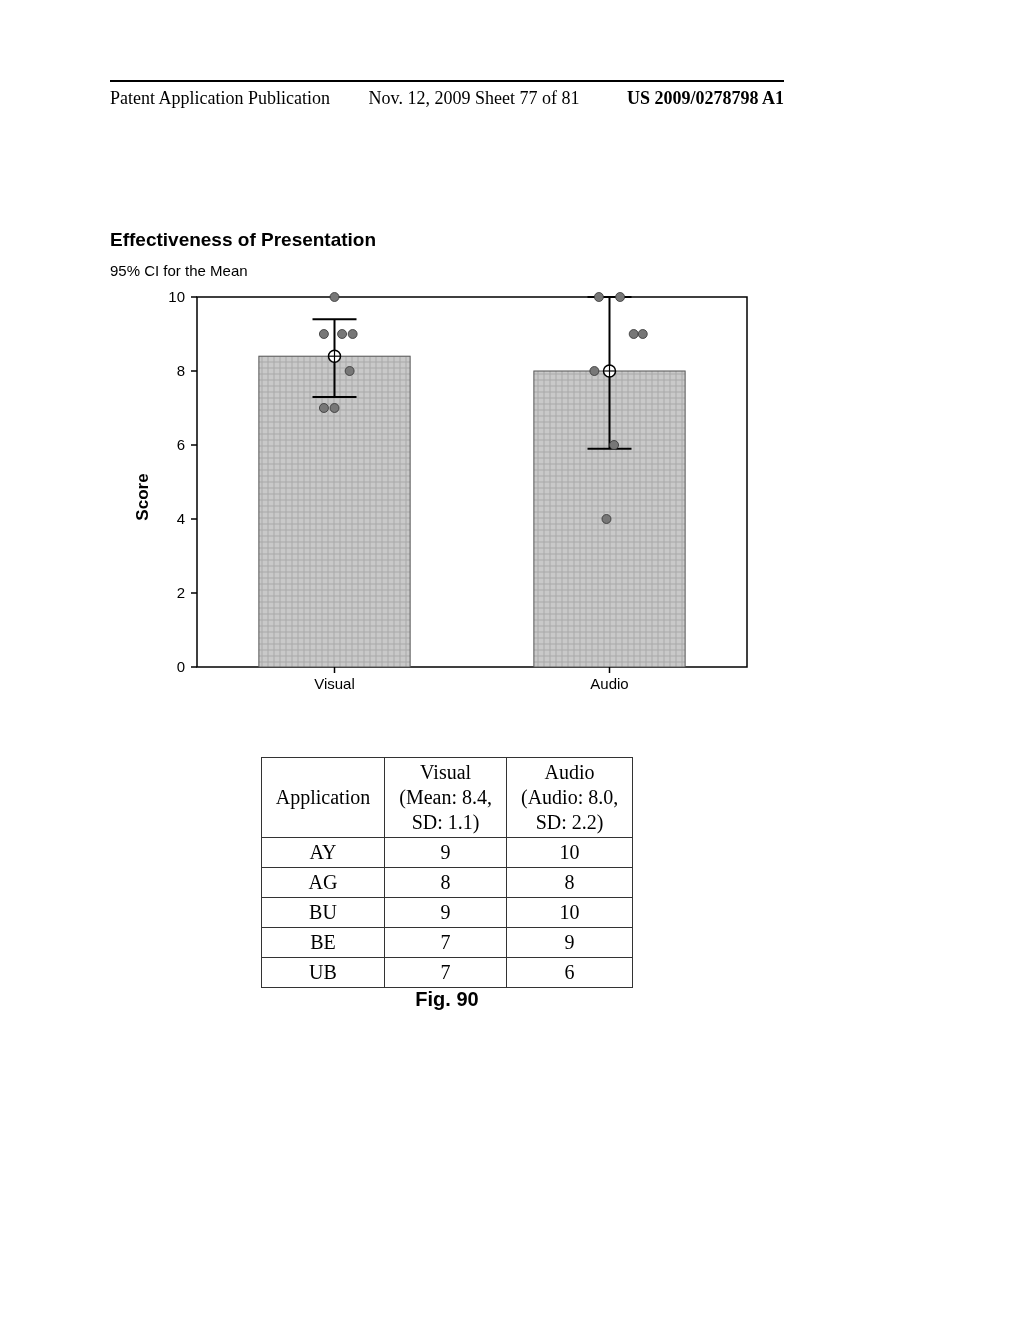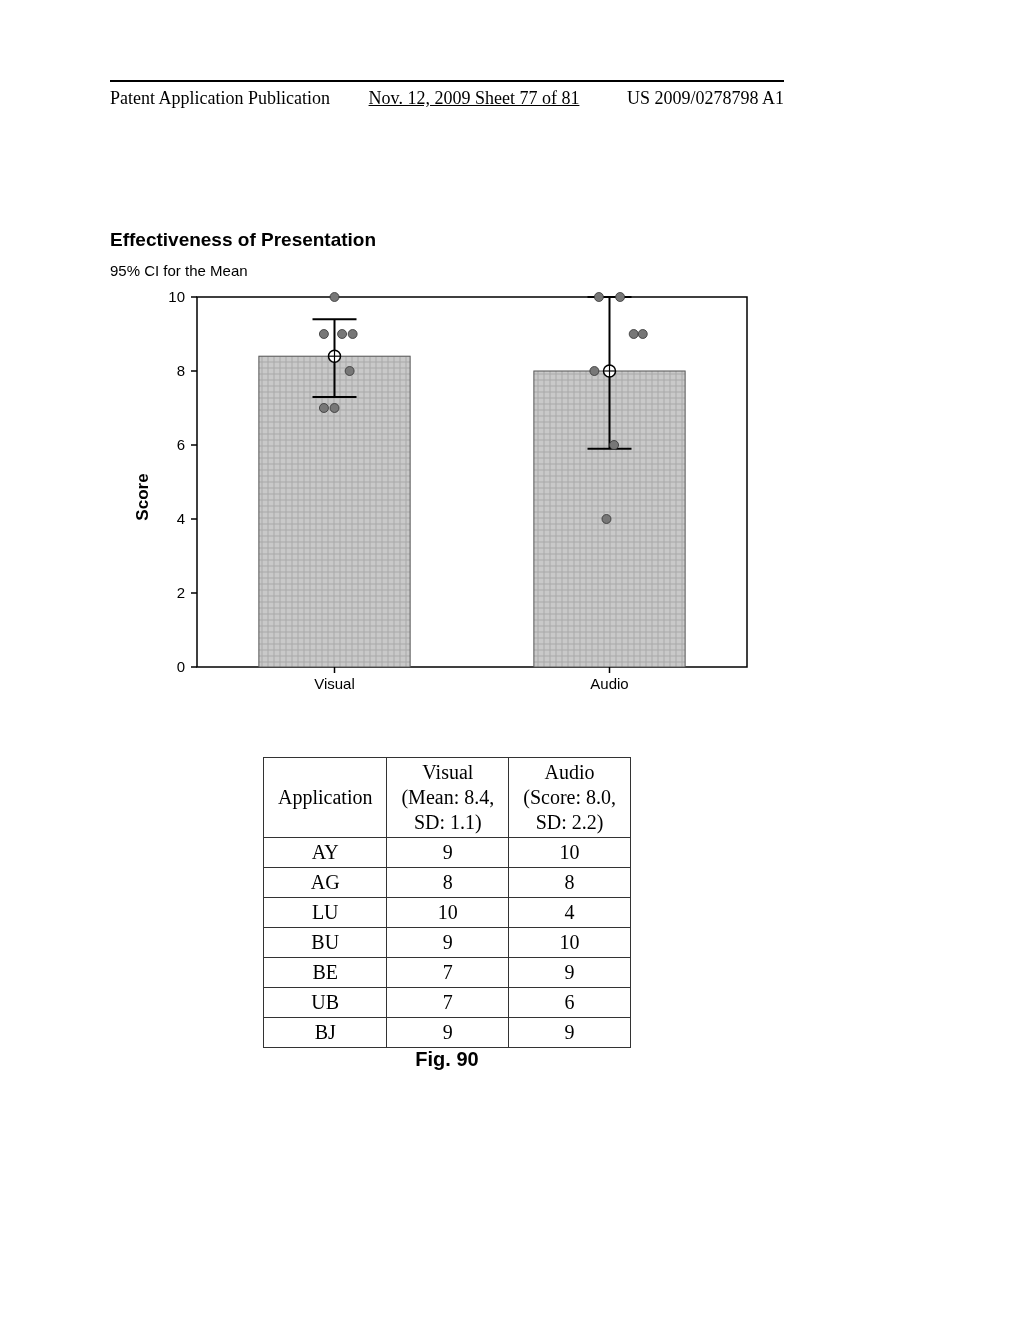"Nov. 12, 2009 Sheet 77" .header-mid { text-decoration: underline -> none }
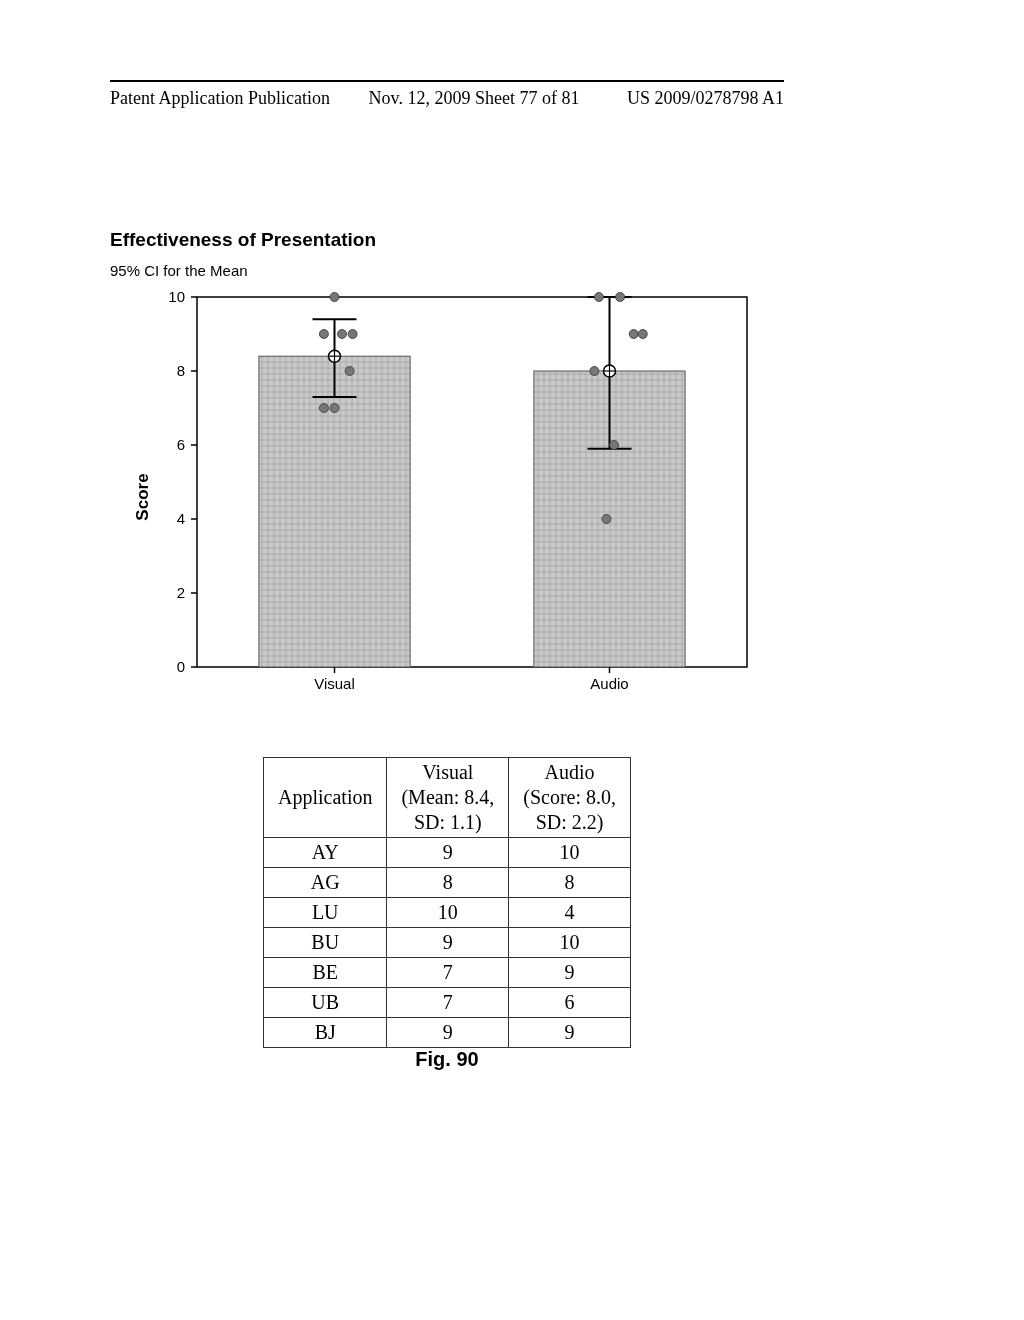"US 2009/0278798 A1" .header-right { font-weight: normal -> bold }
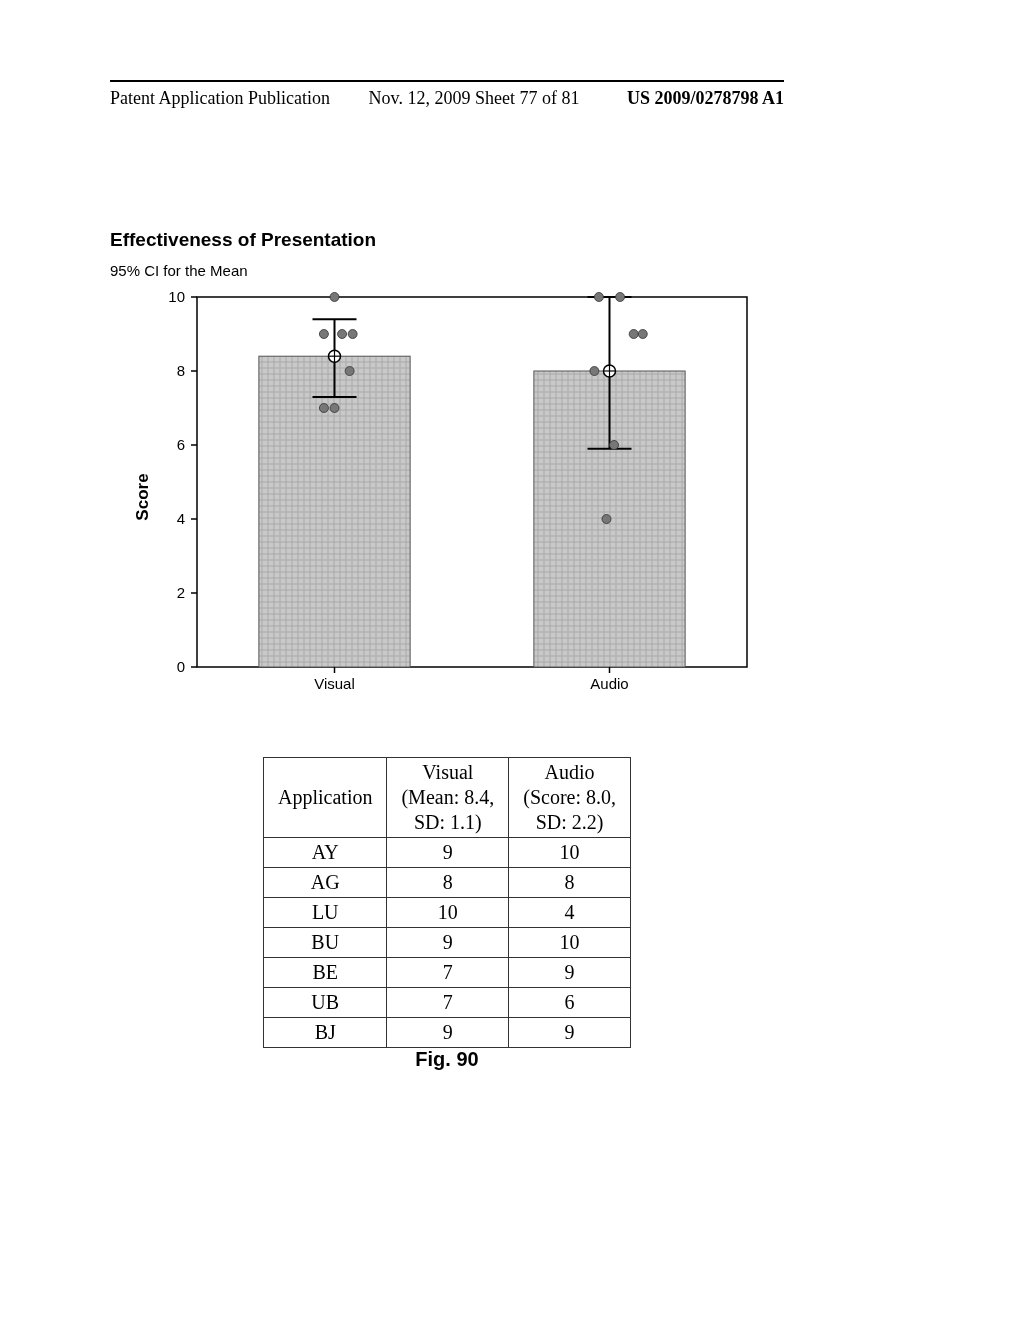"(Score: 8.0," span { text: Score -> Audio }
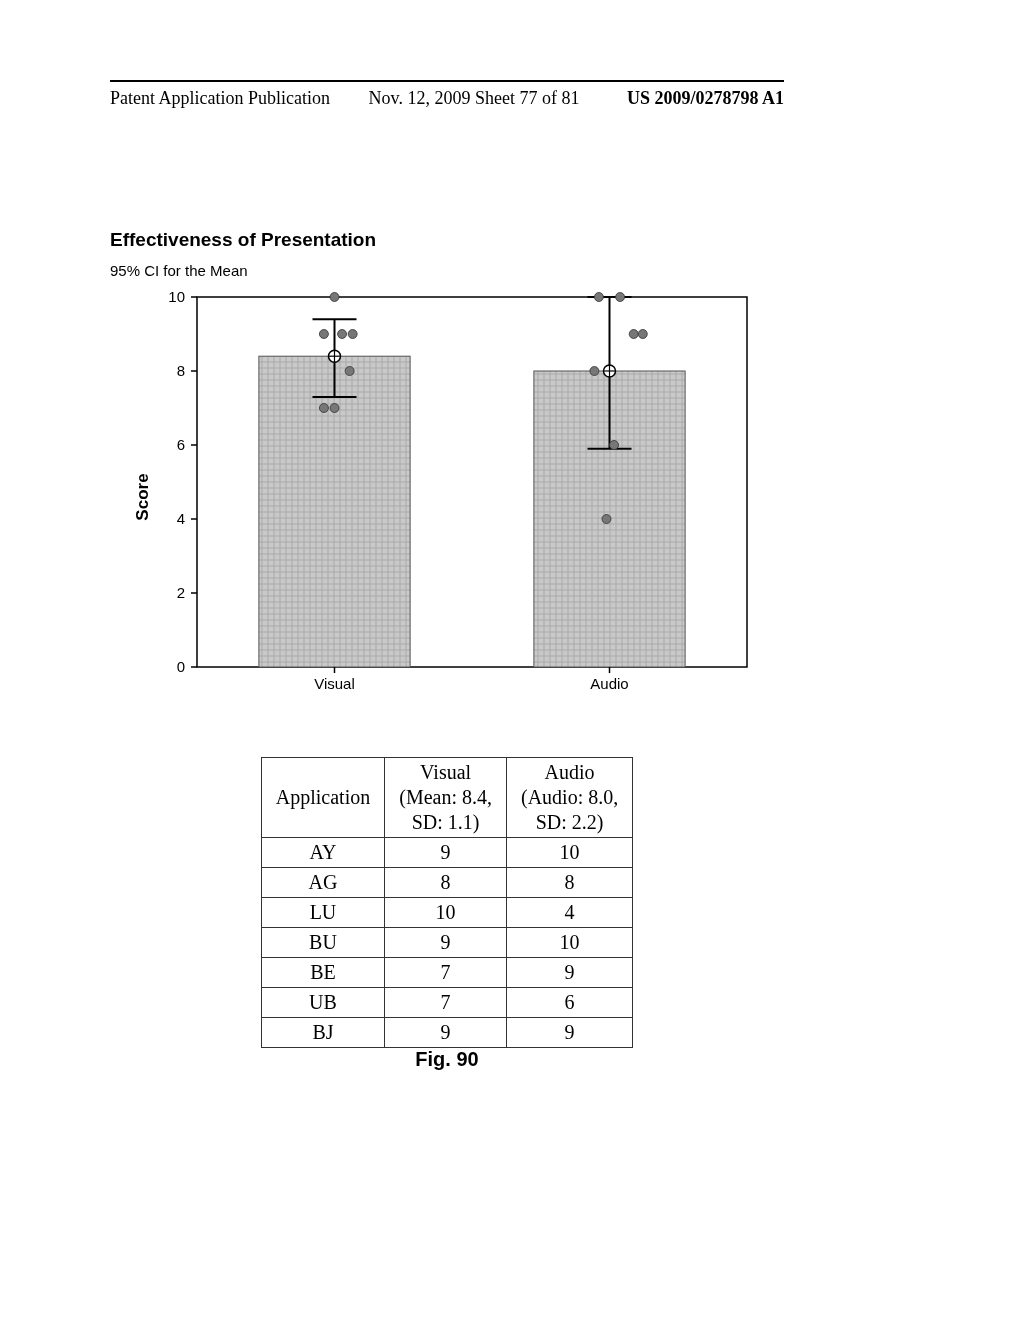"LU" tr { html: <tr> <td>LU</td> <td>10</td> <td>4</td> </tr> -> none }
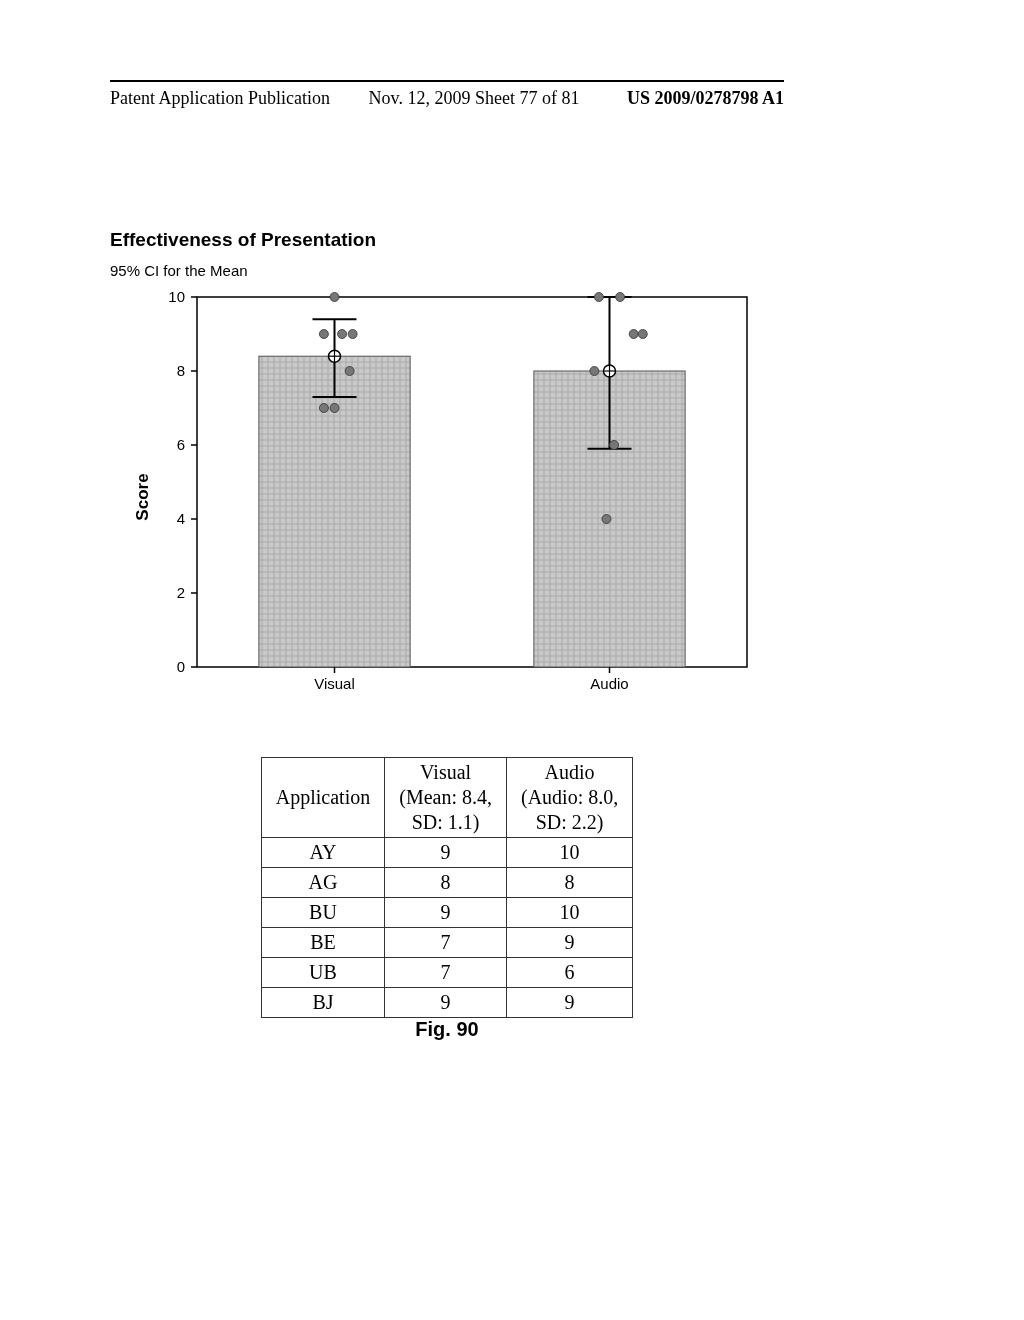"BJ" tr { html: <tr> <td>BJ</td> <td>9</td> <td>9</td> </tr> -> none }
